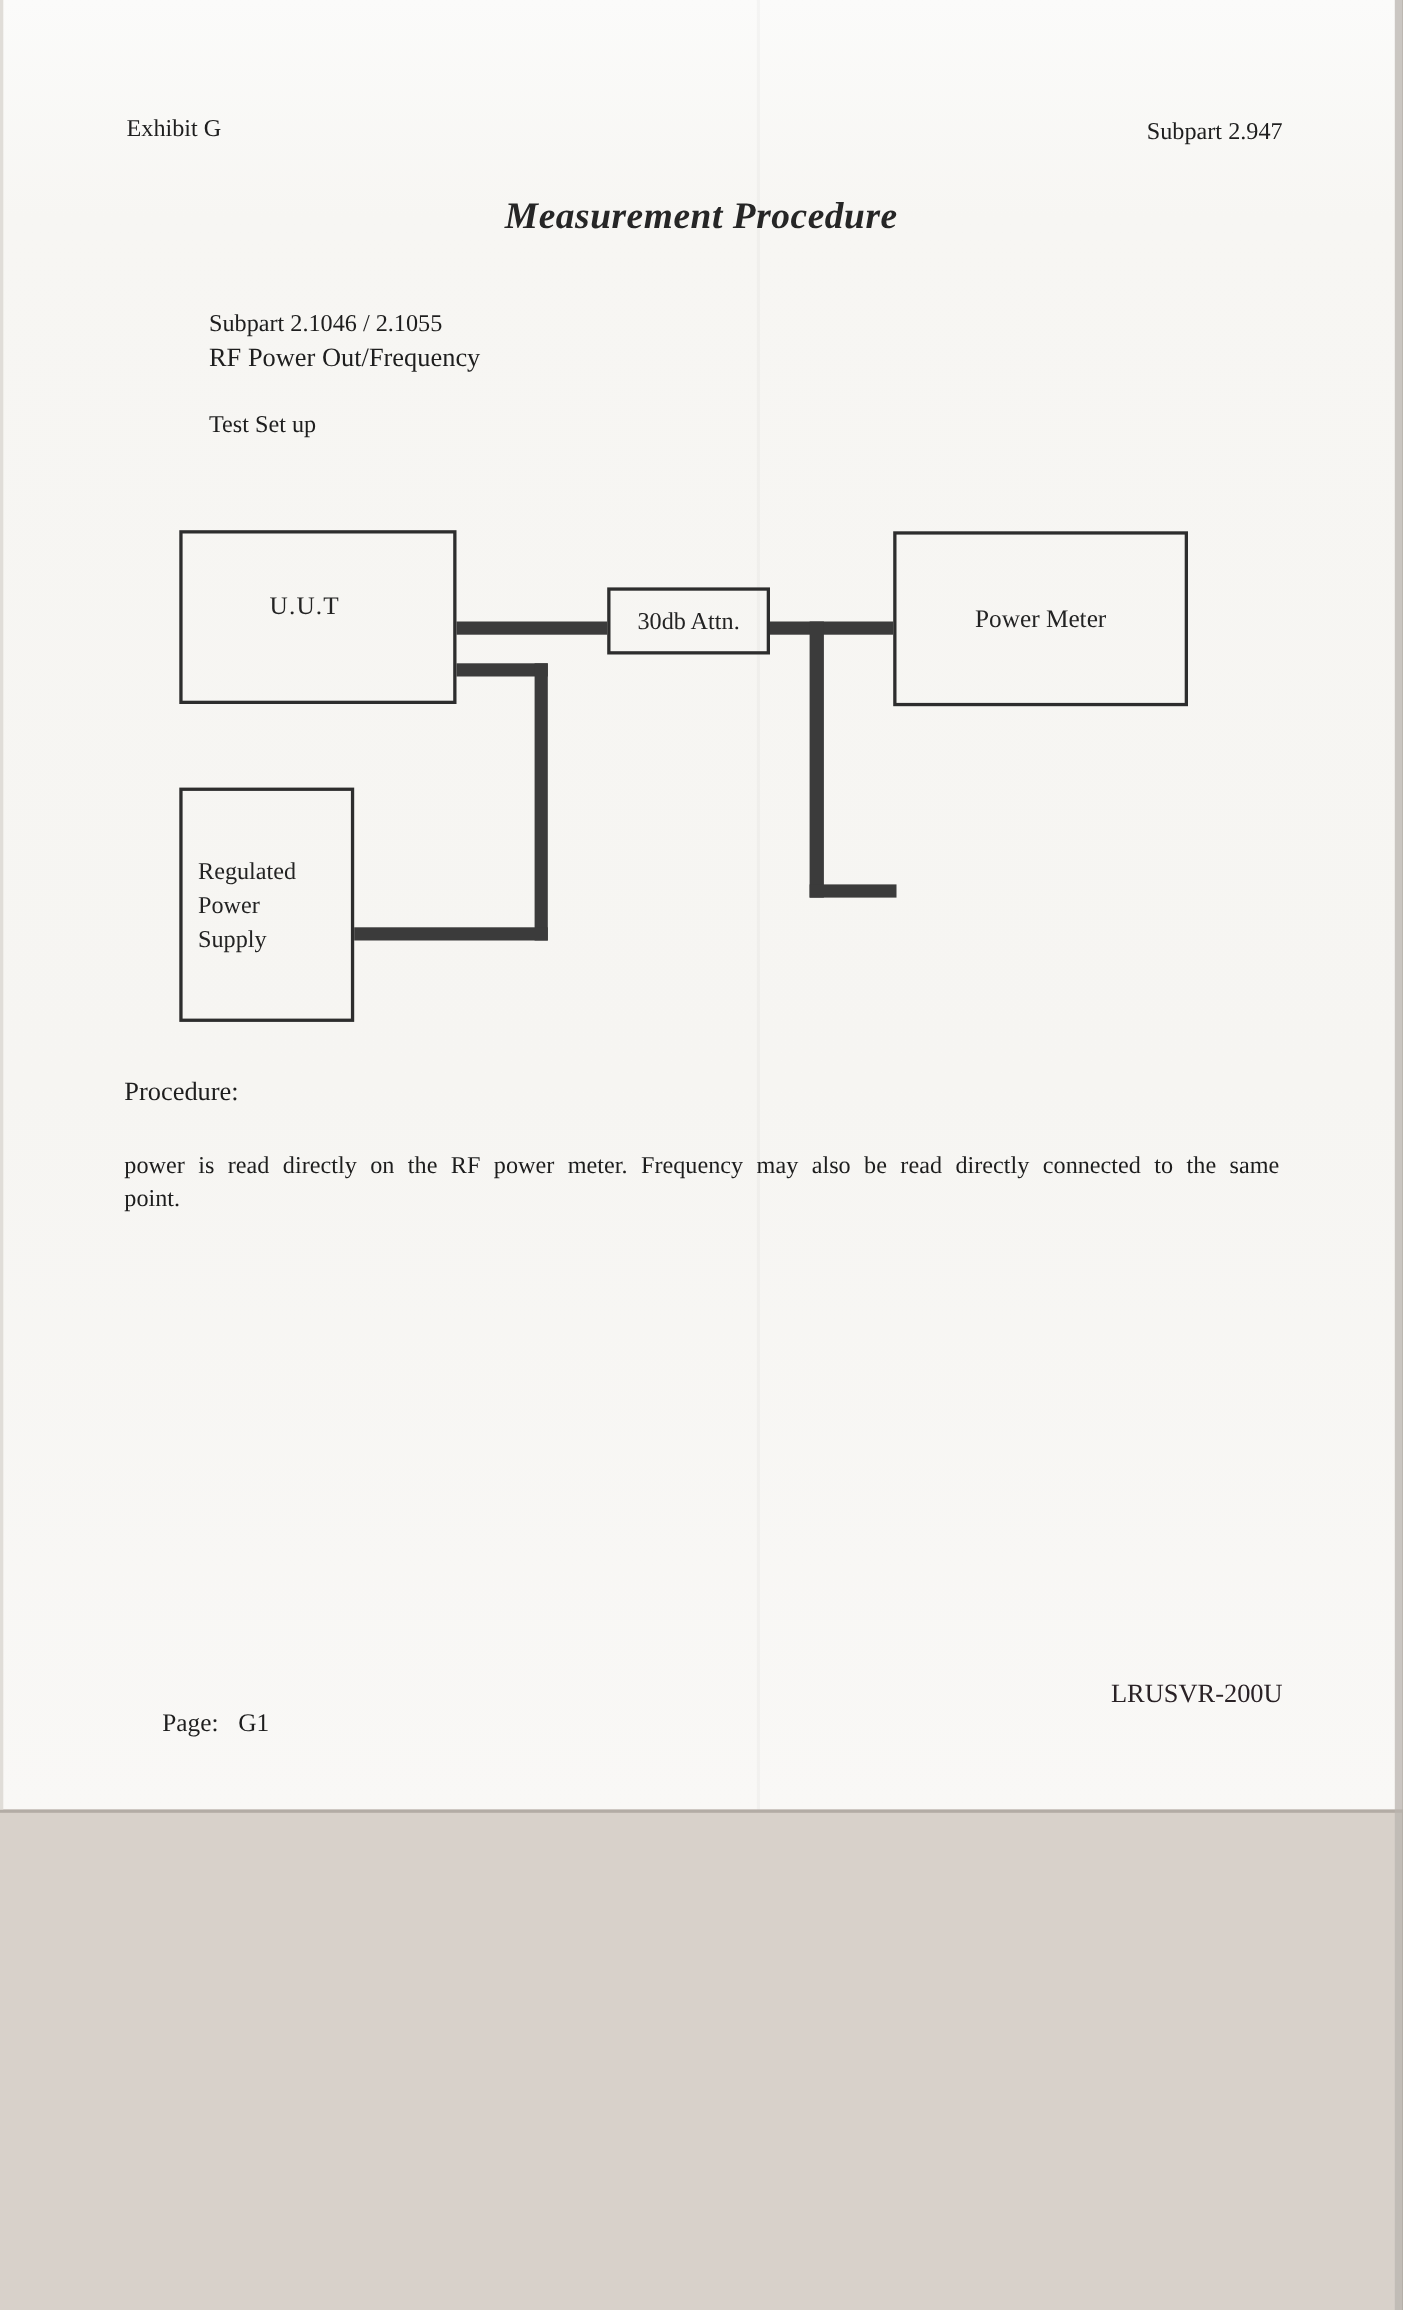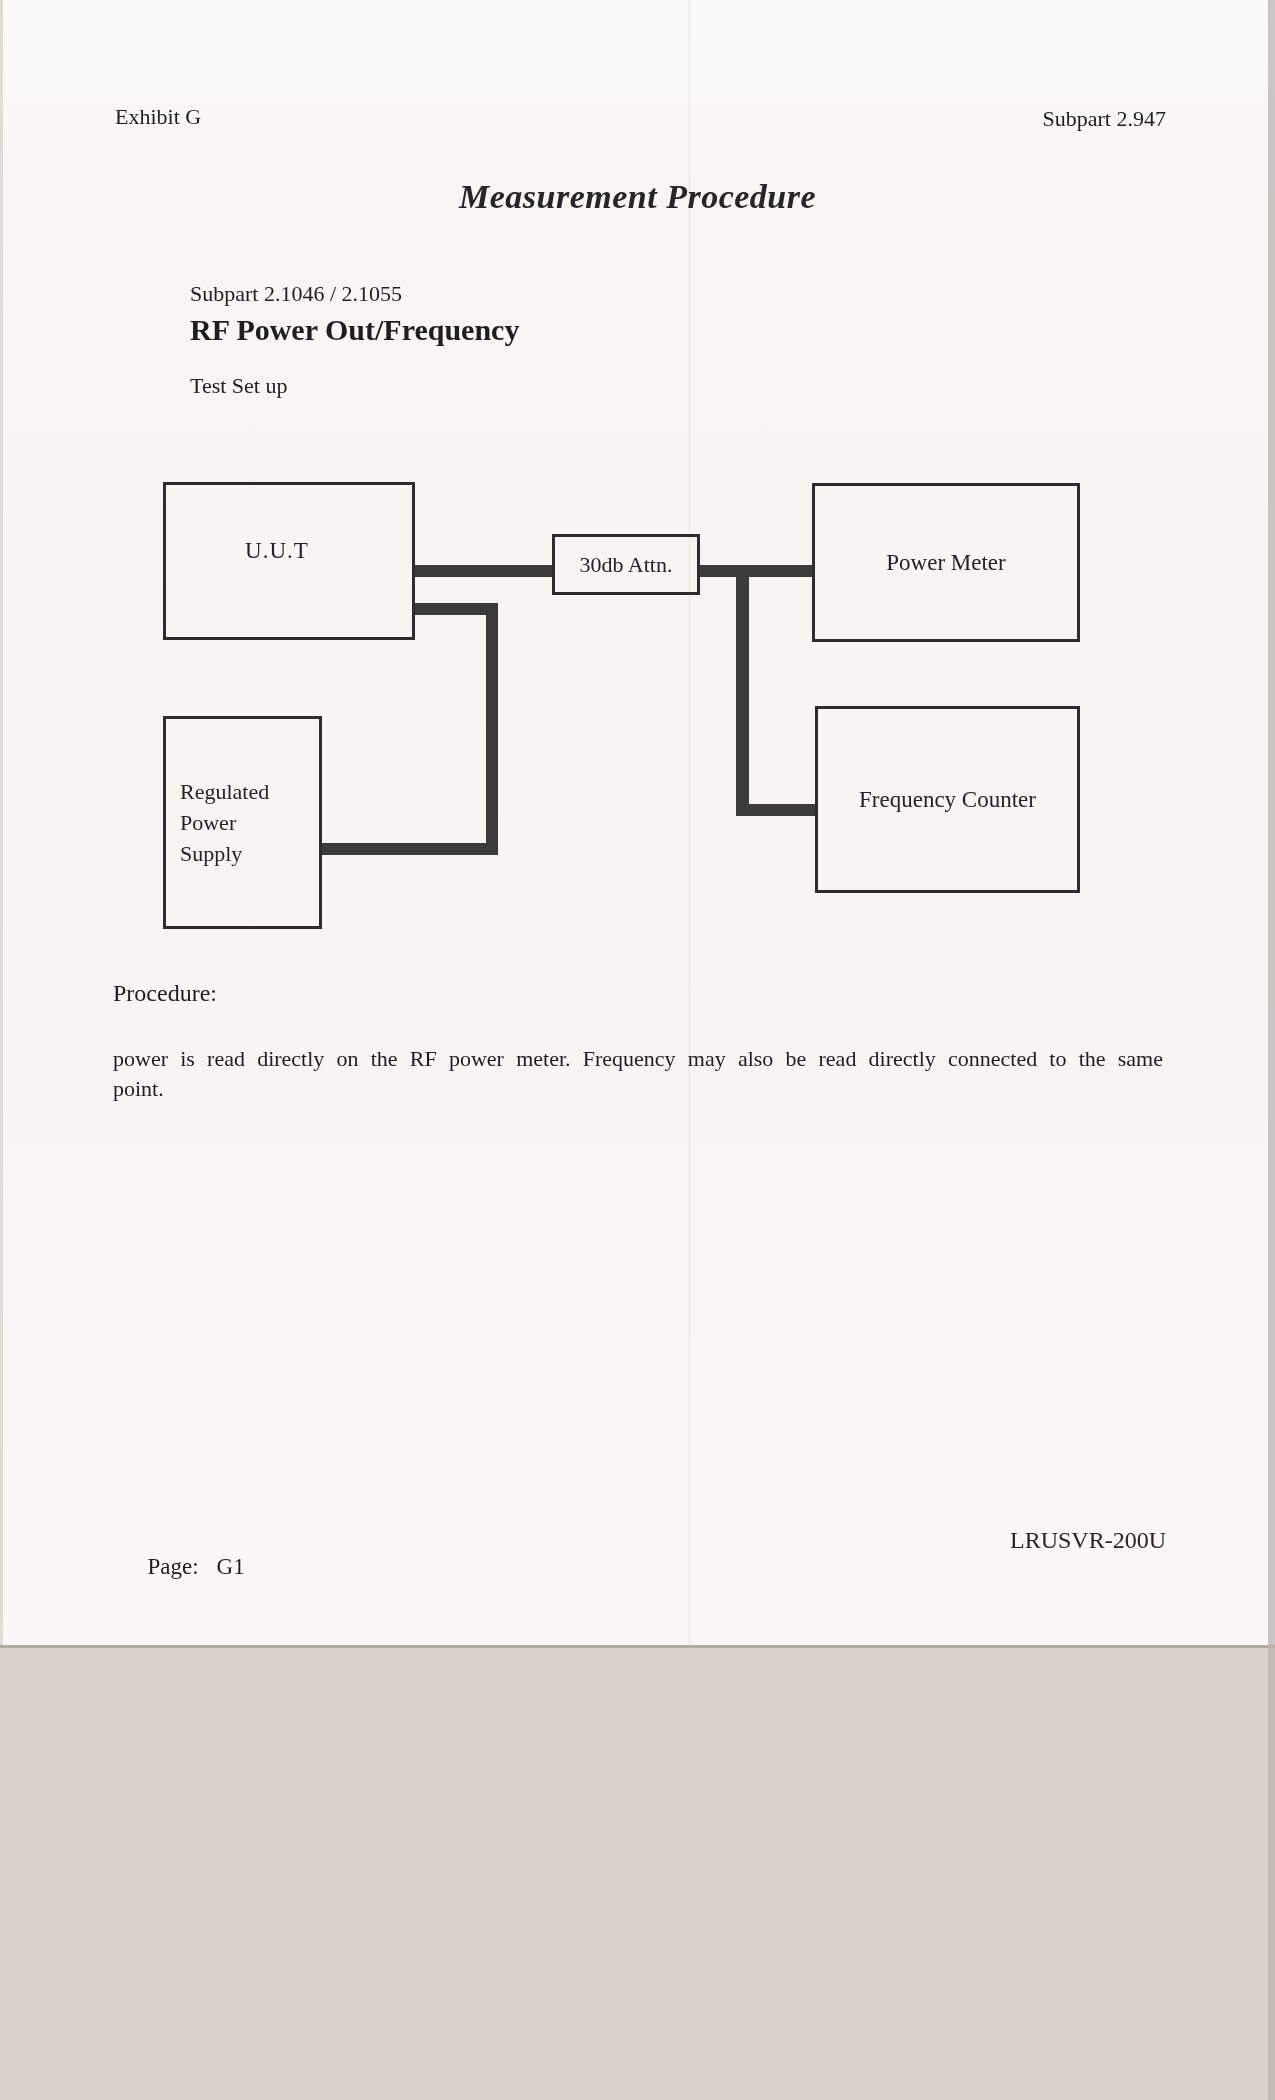"RF Power Out/Frequency" #test-name { font-size: 30px -> 24px; font-weight: bold -> none }
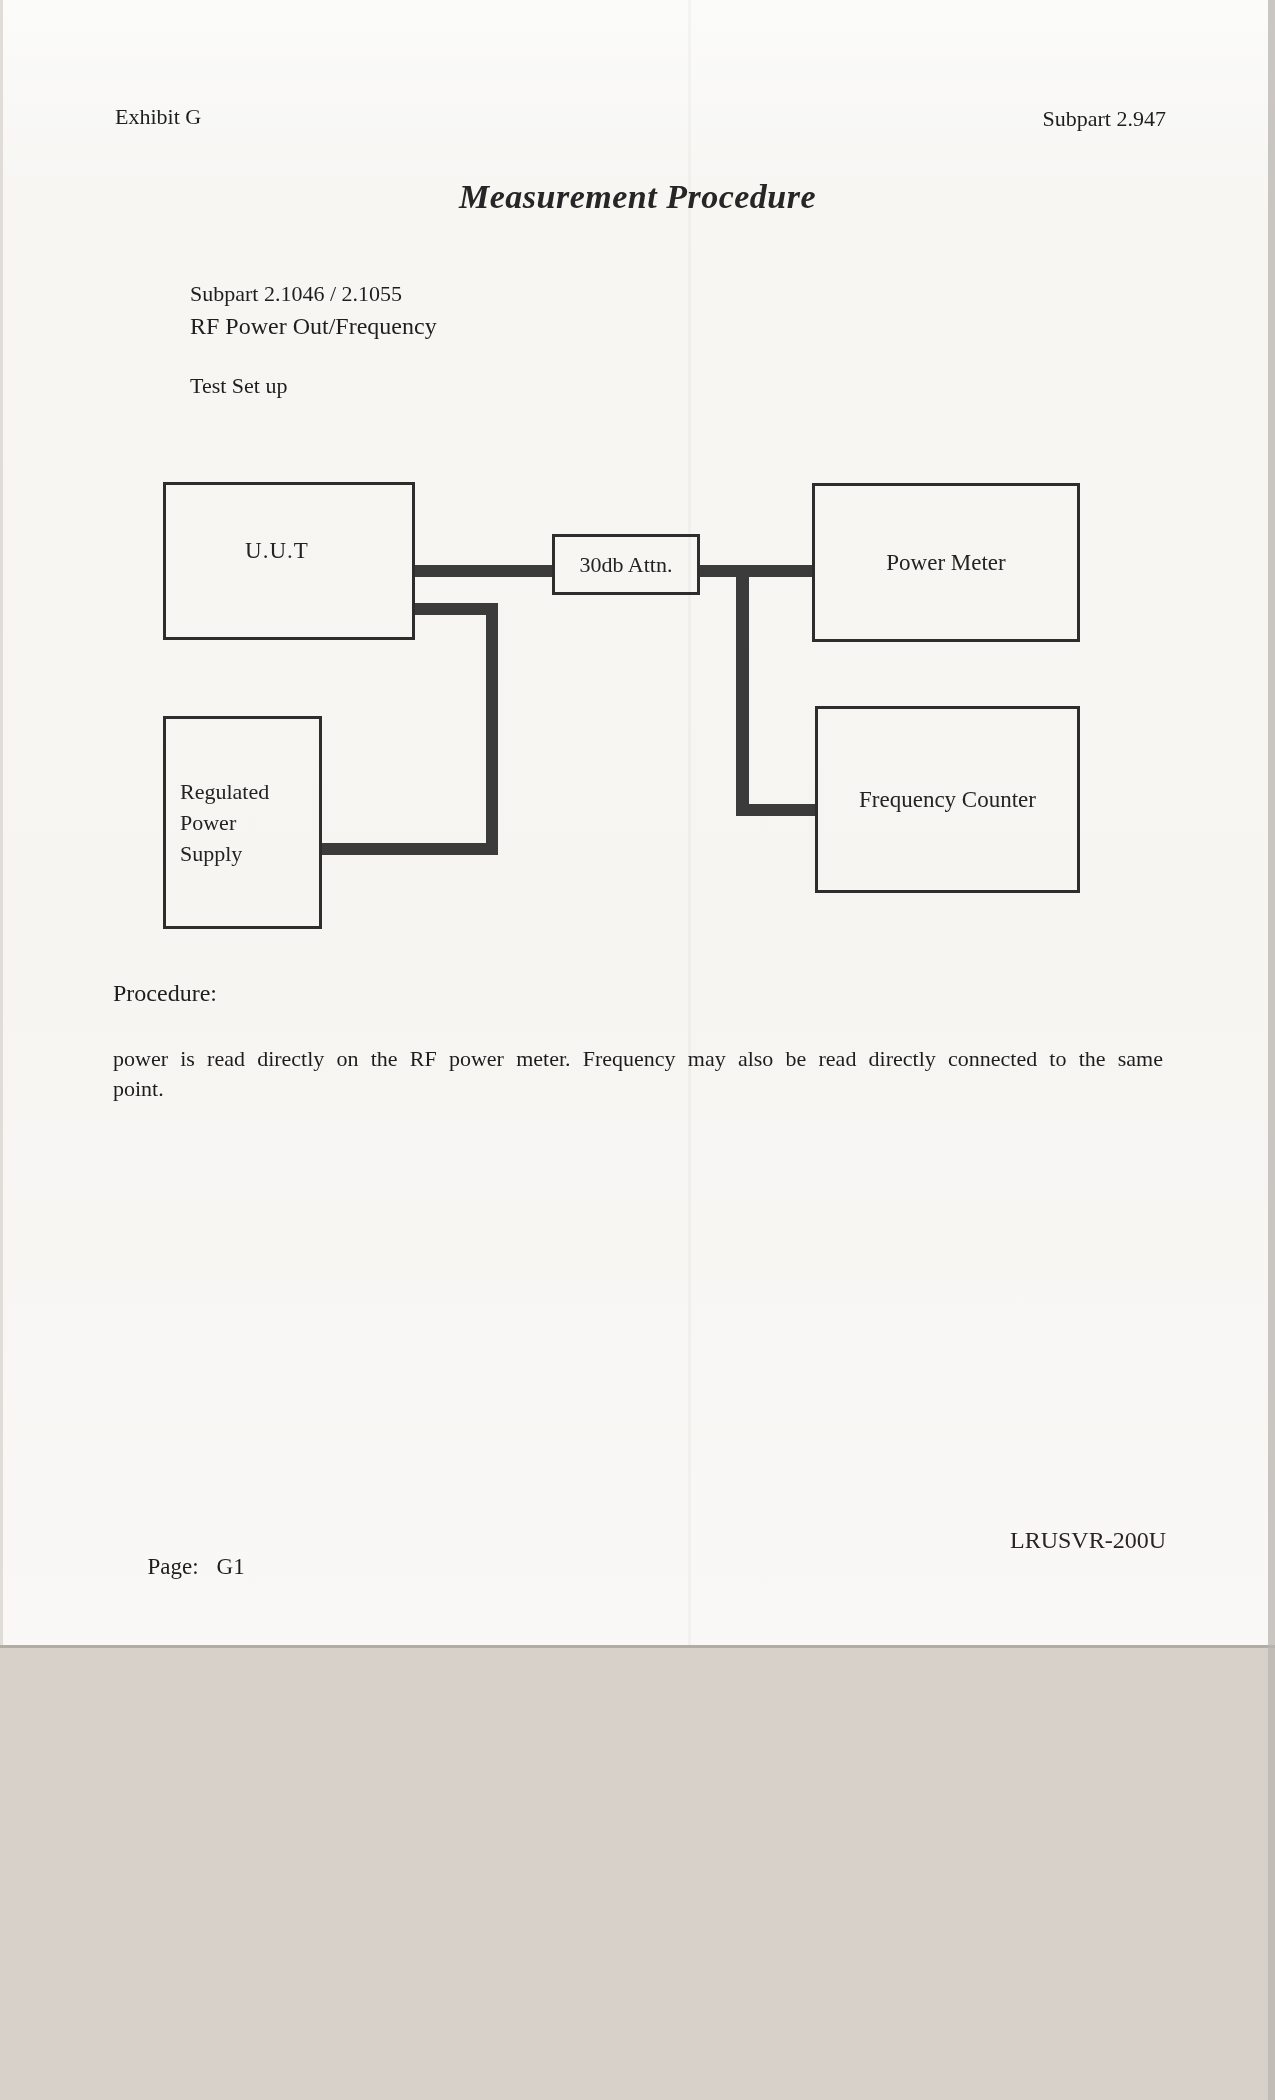"Frequency Counter" div.dbox { html: <div> <span>Frequency Counter</span> </div> -> none }
